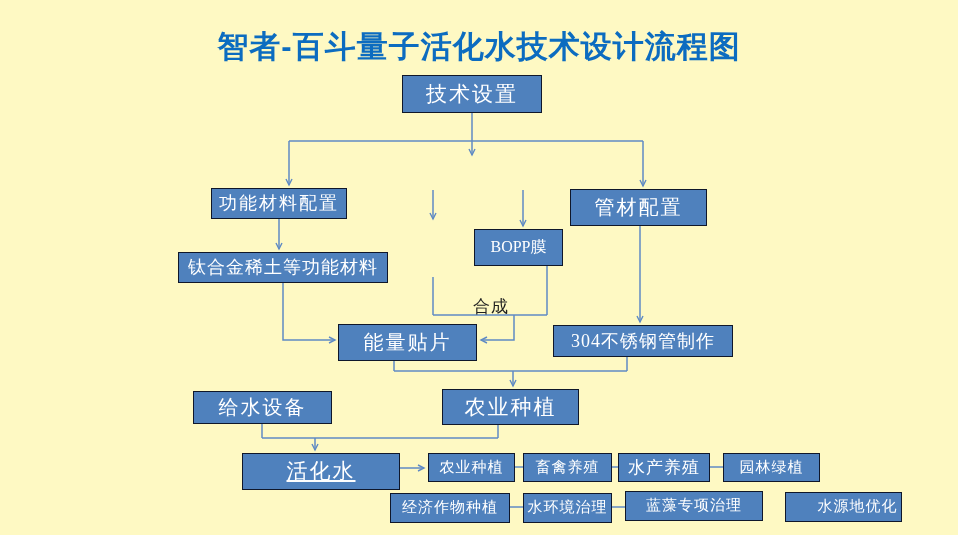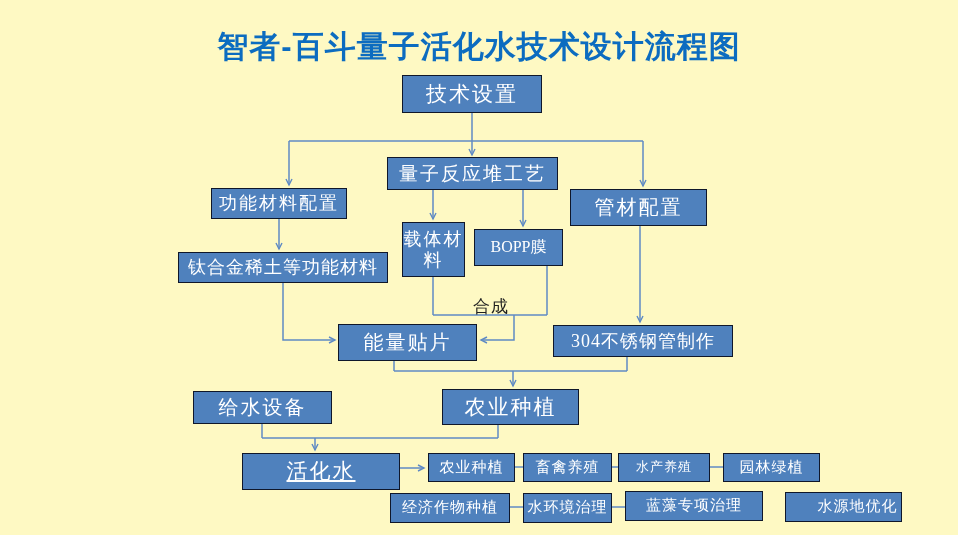"量子反应堆工艺" div.node { html: <div>量子反应堆工艺</div> -> none }
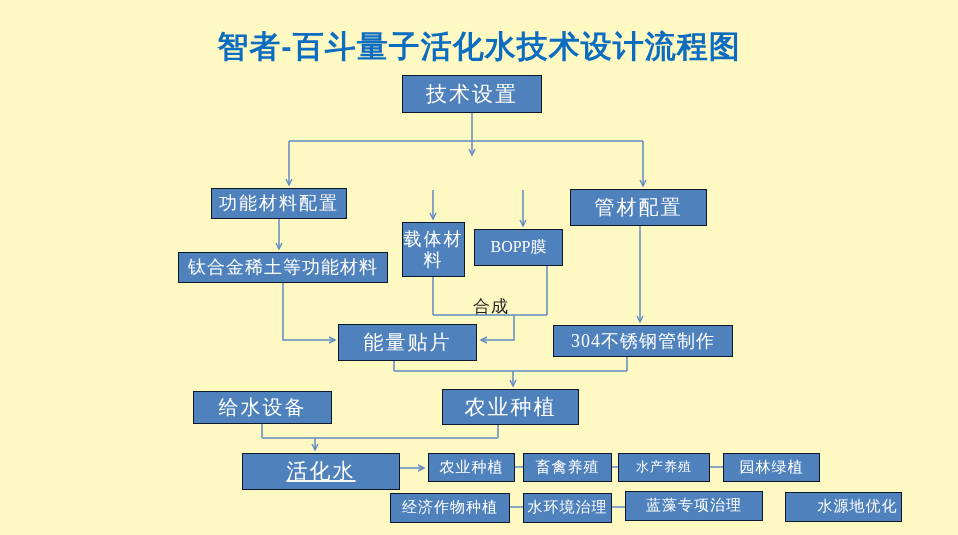"载体材料" div.node { html: <div>载体材料</div> -> none }
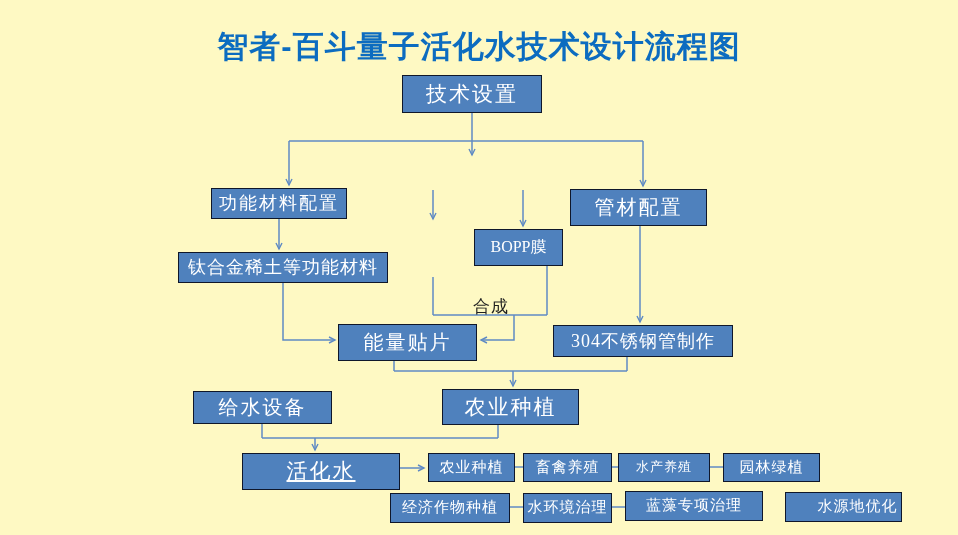"水产养殖" div.node { font-size: 13px -> 17px }
